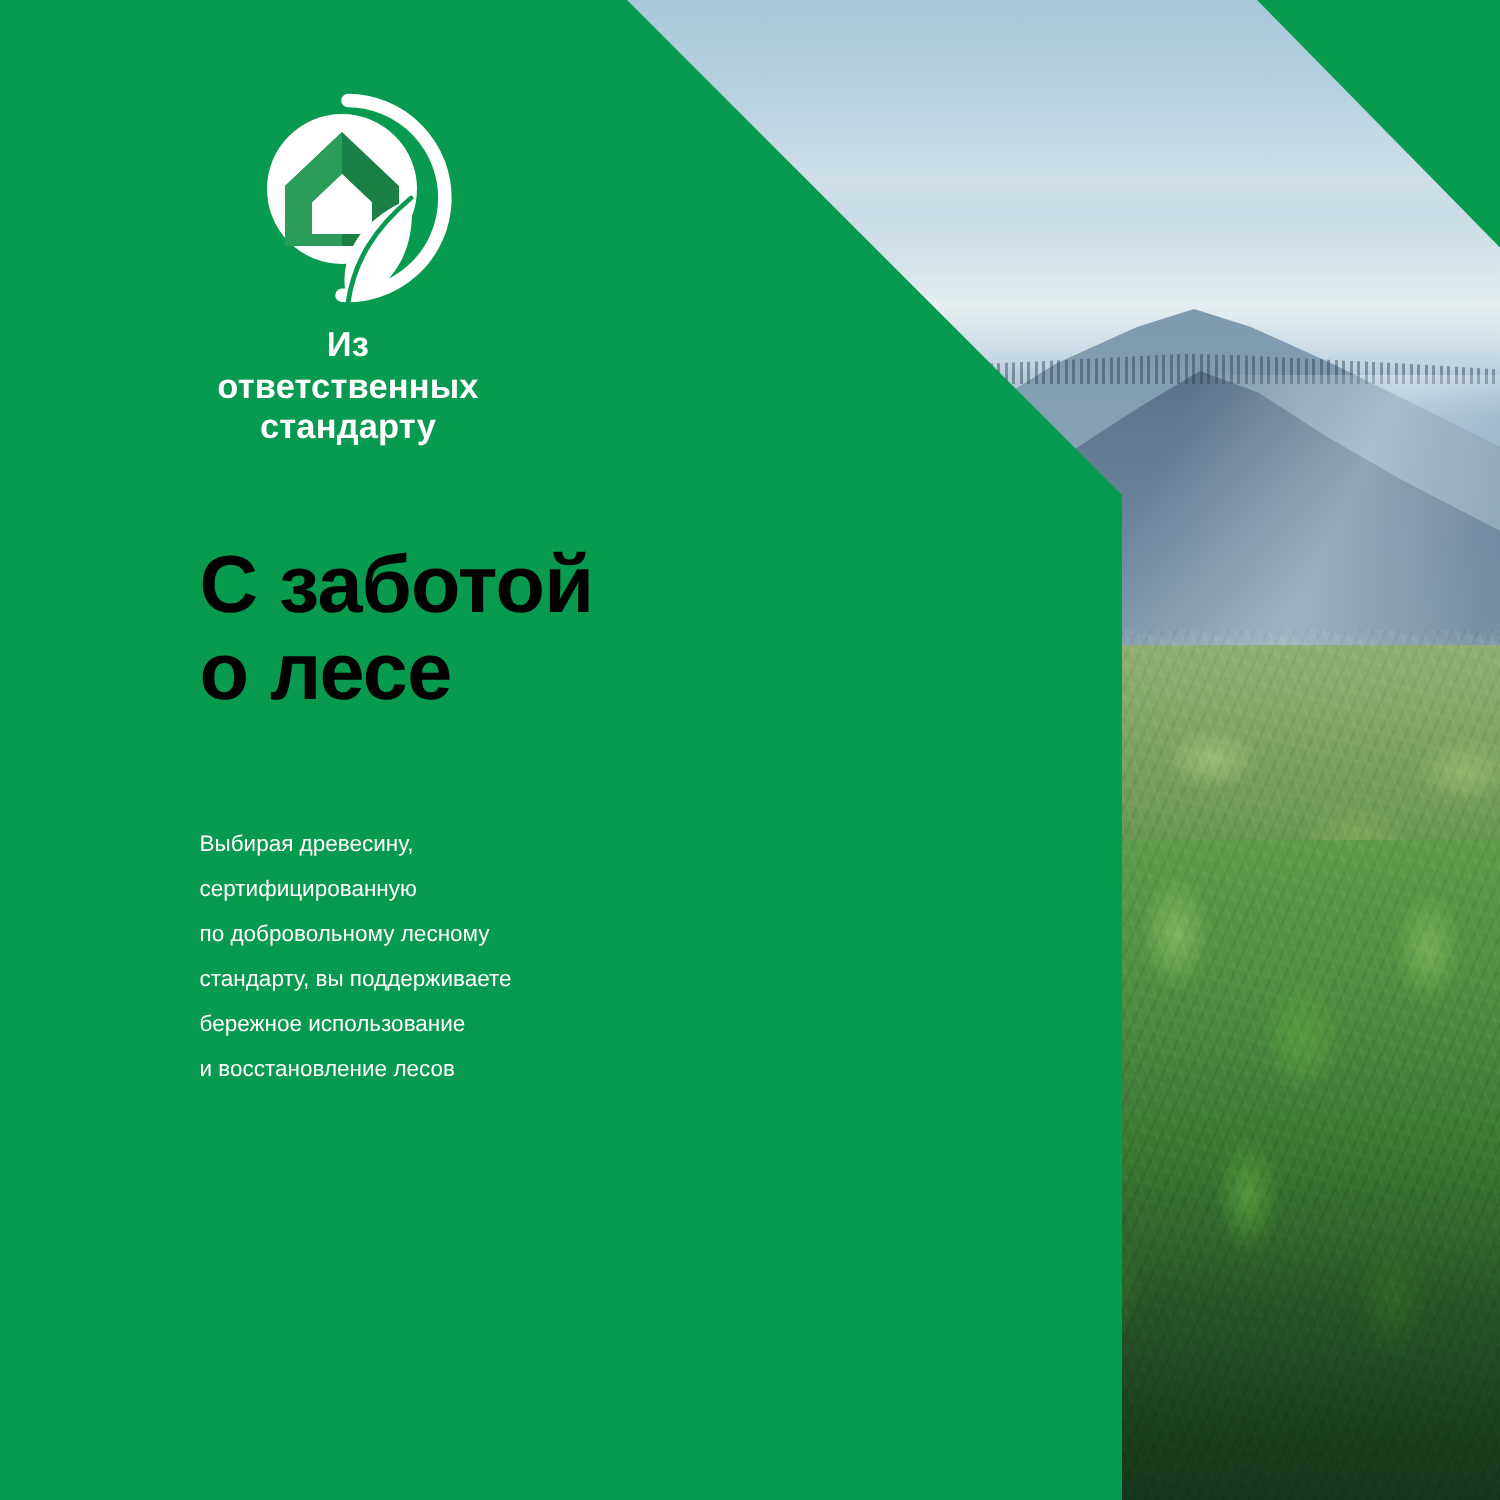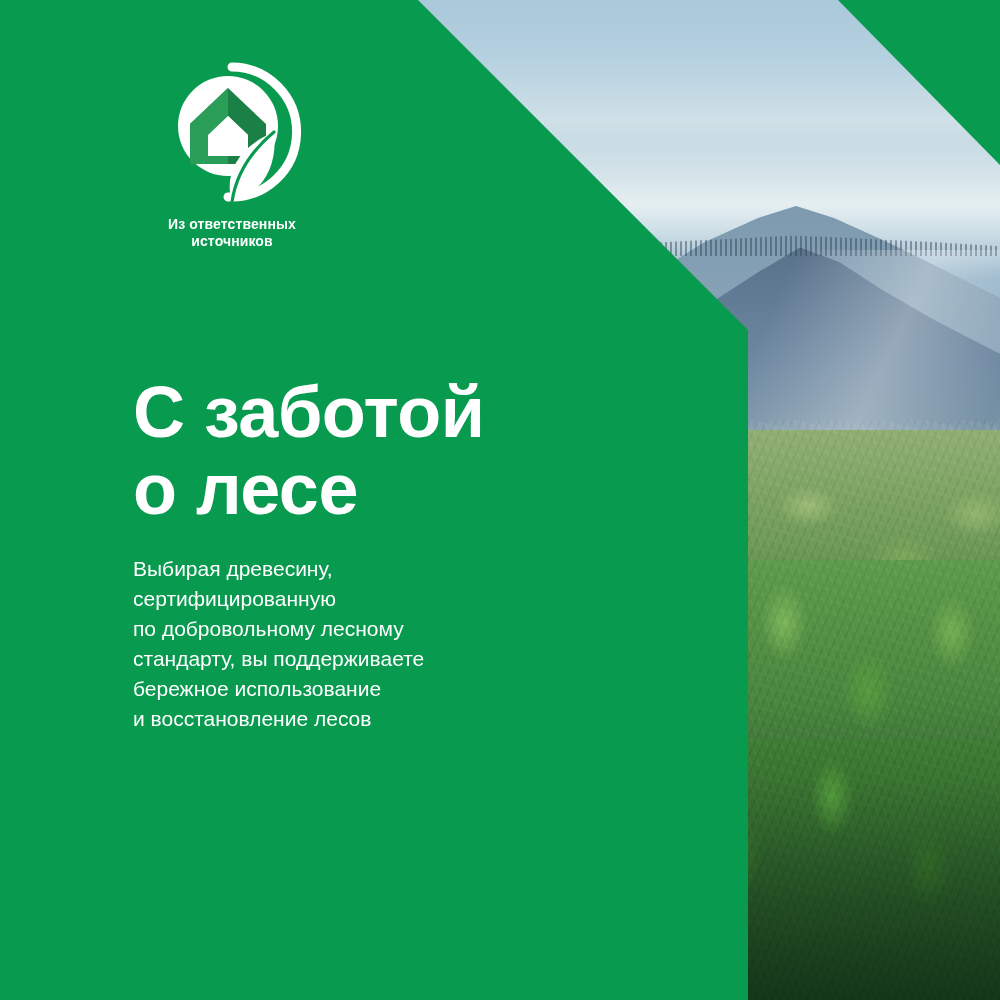"Из ответственных" .badge-caption { font-size: 14px -> 23px }
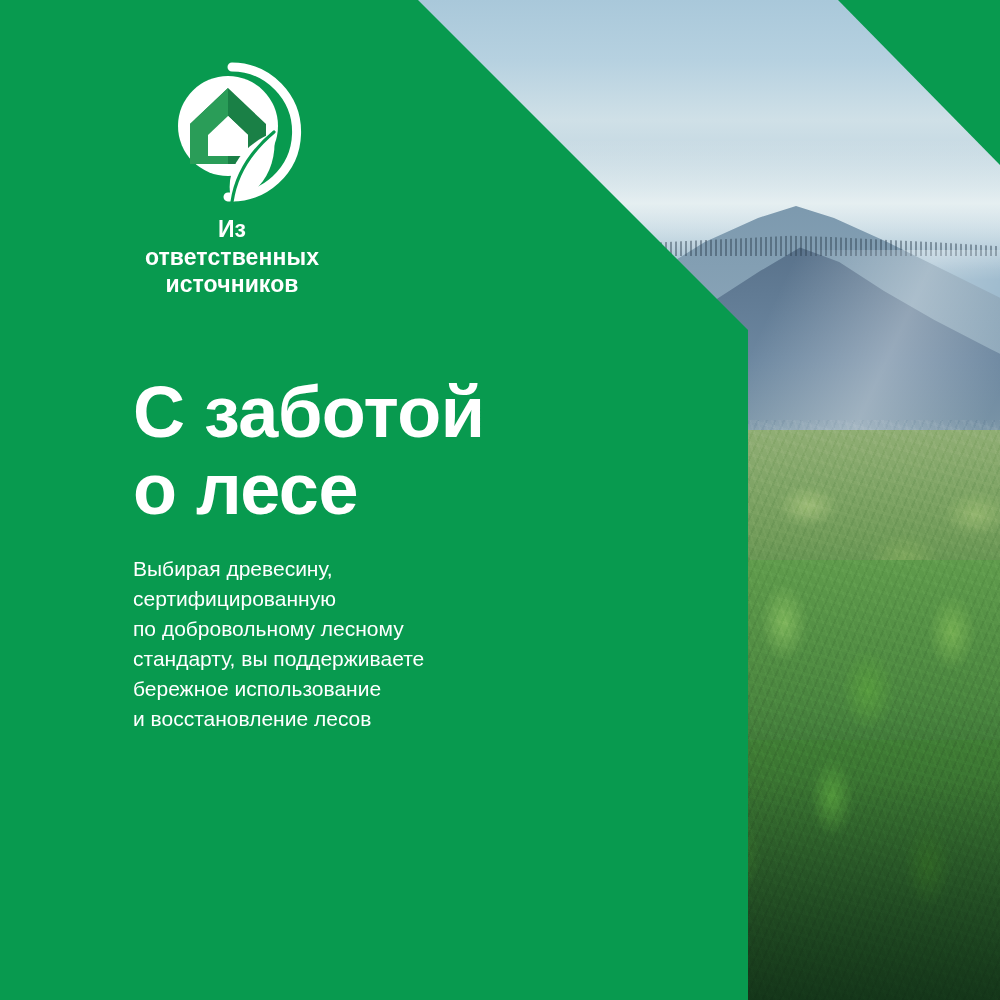"источников" div { text: источников -> стандарту }
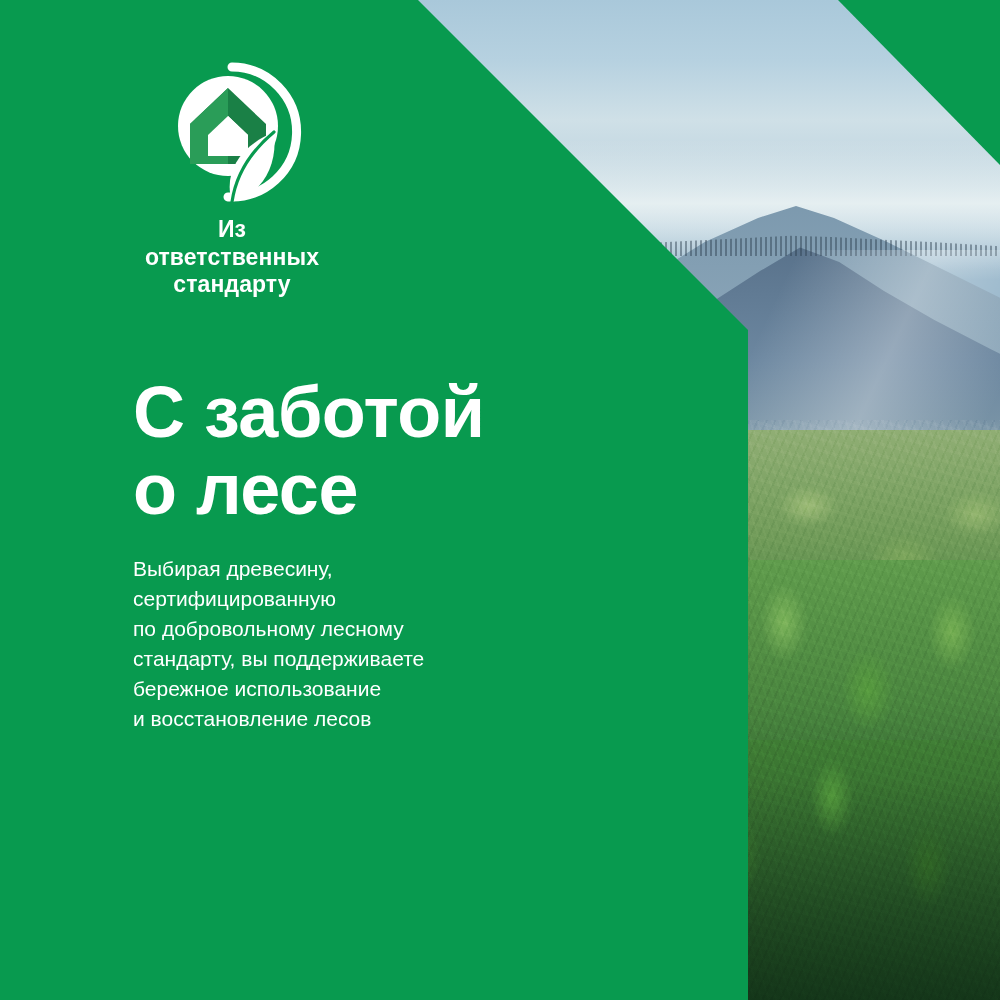"С заботой" .headline { color: #ffffff -> #000000; font-size: 72px -> 54px }
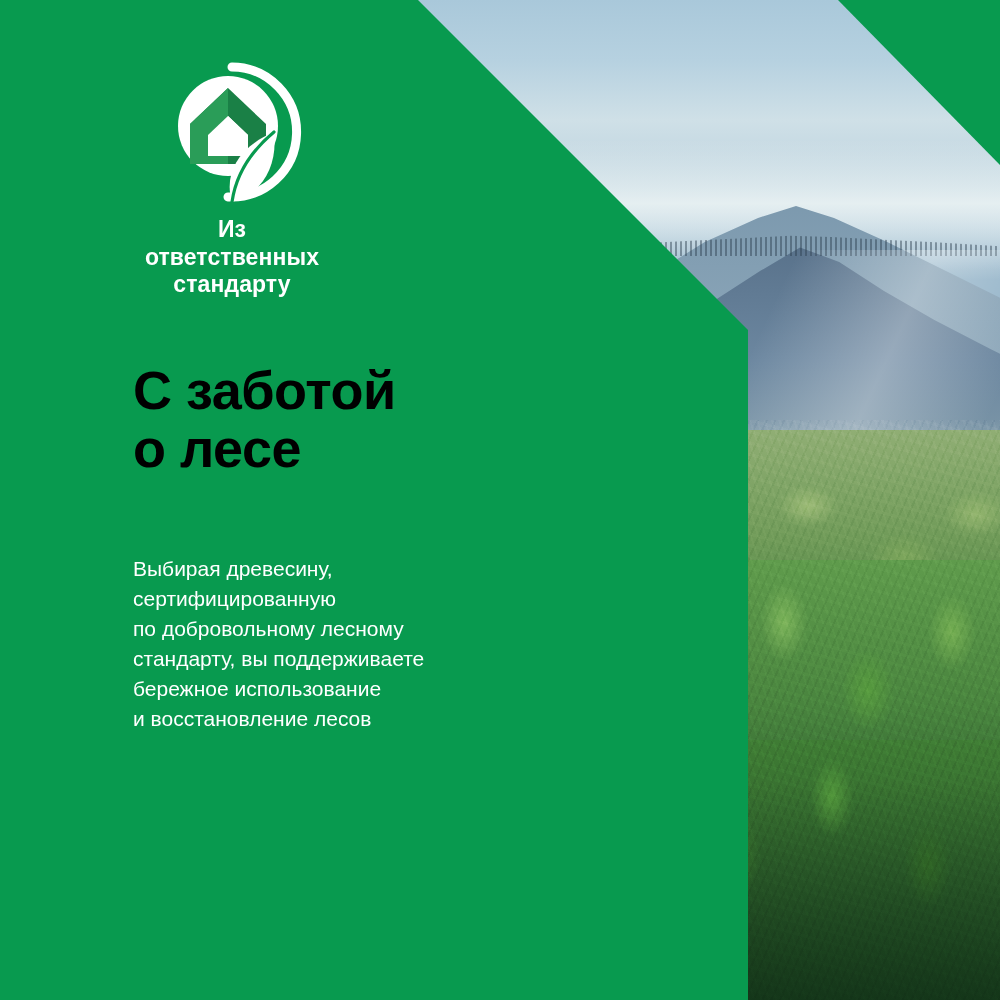"Выбирая древесину," .body-copy { font-size: 21px -> 15px }
